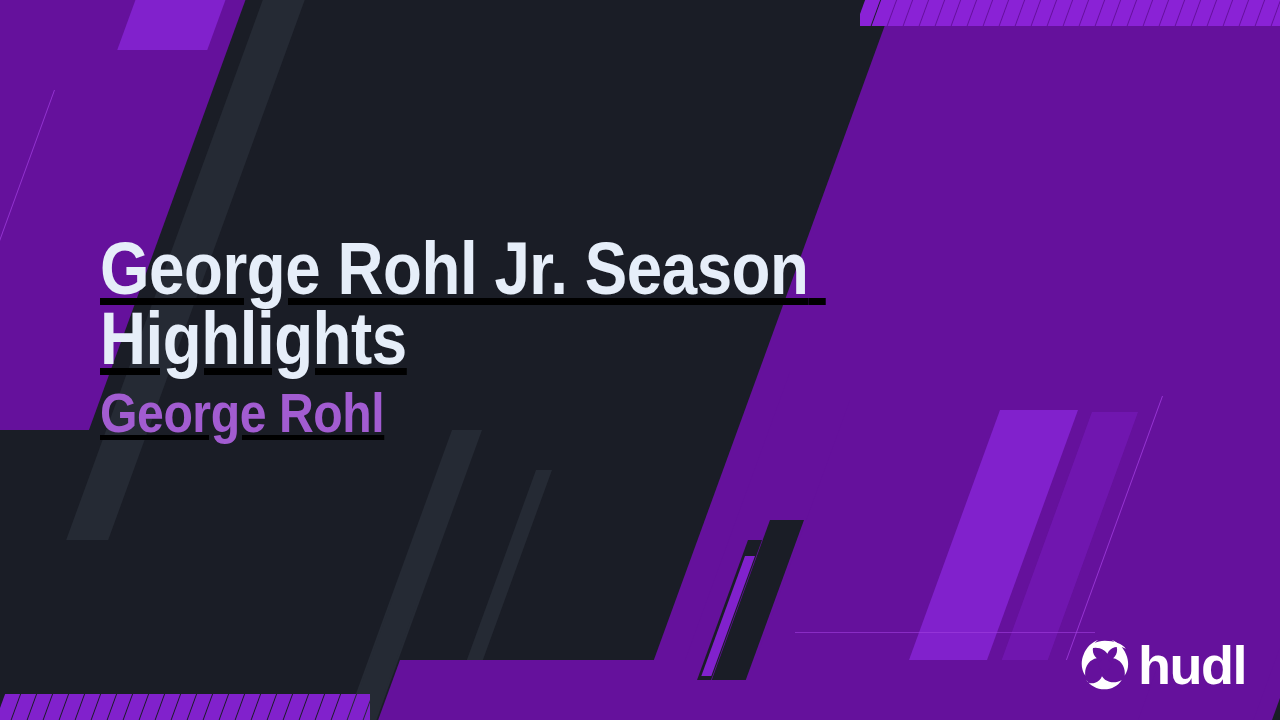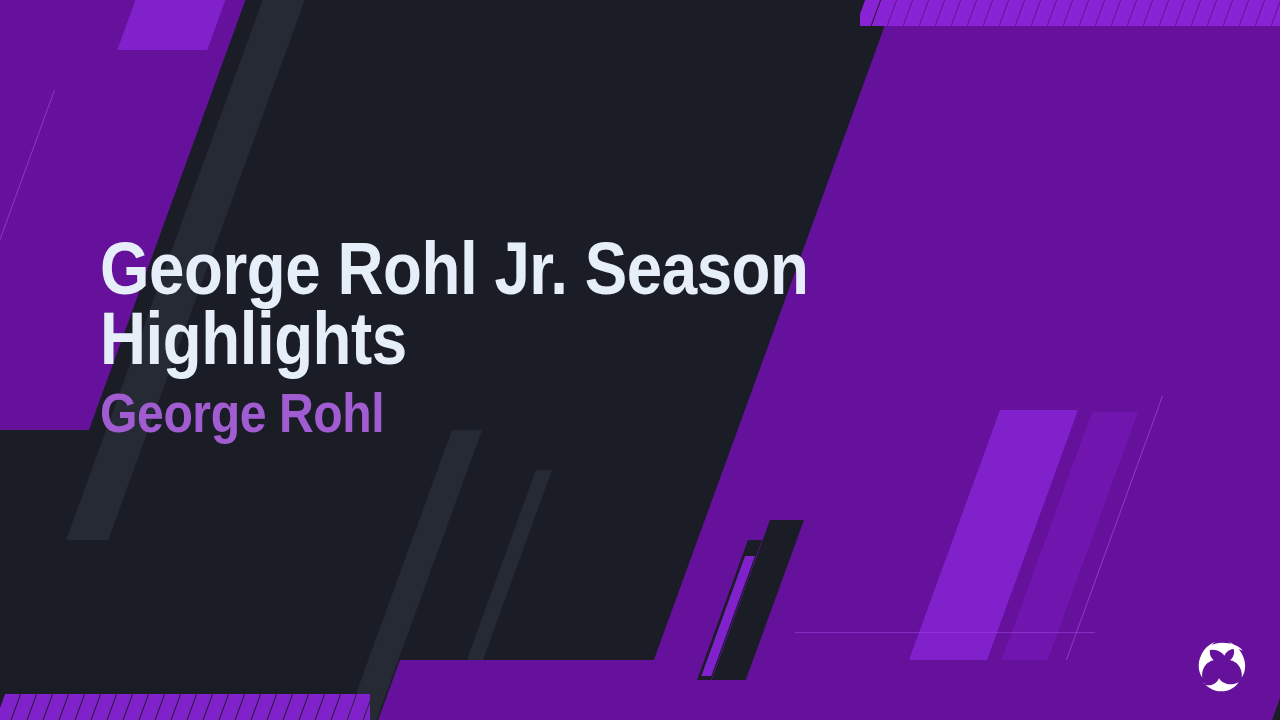"George Rohl Jr. Season Highlights" .text-block { text-decoration: none -> underline }
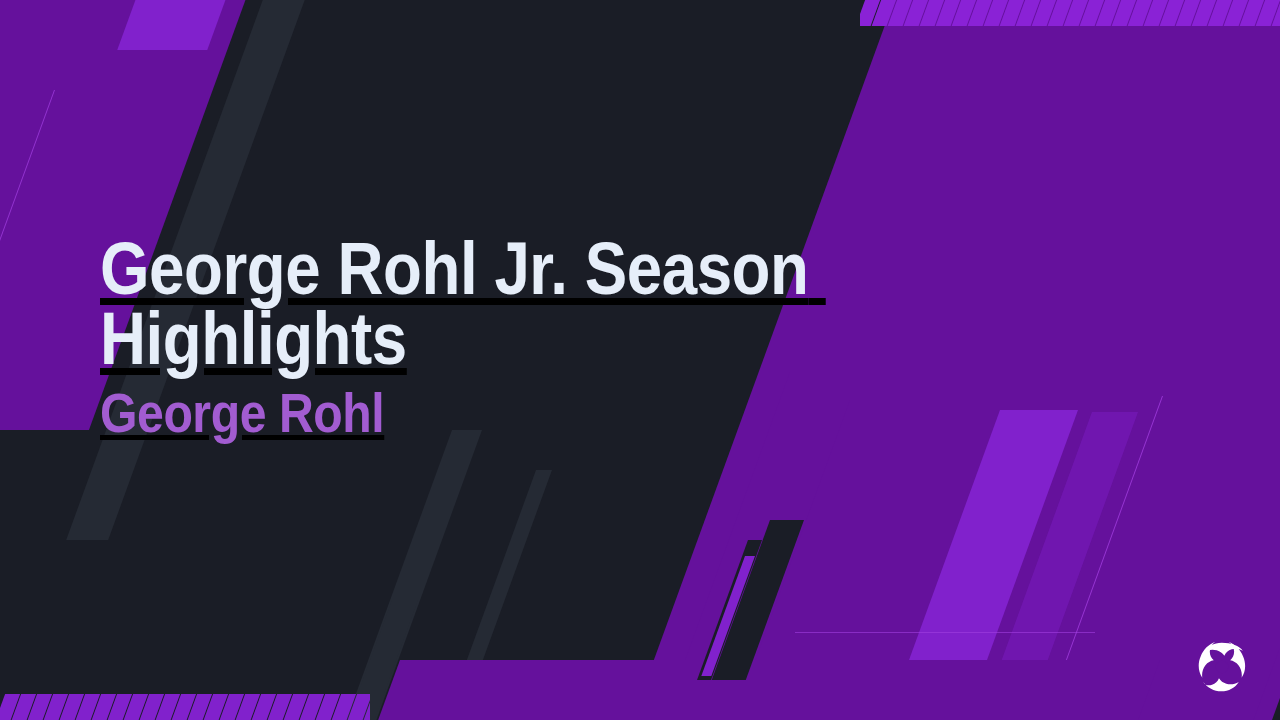"hudl" span.logo-word { html: none -> <span>hudl</span> }
